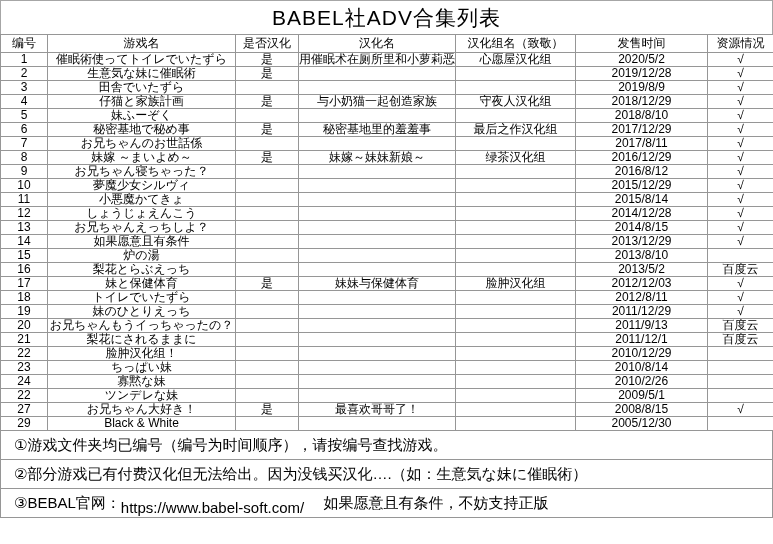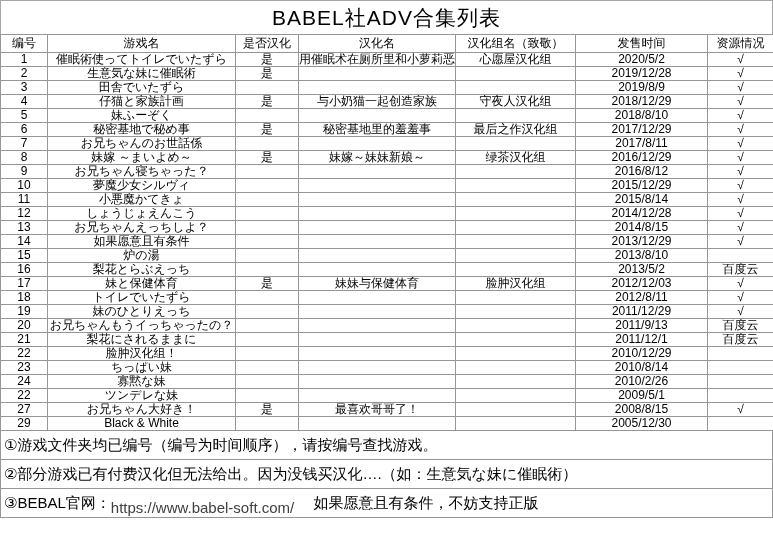"①游戏文件夹均已编号（编号为时间顺序），请按编号查找游戏。" .note { padding-left: 3px -> 13px }
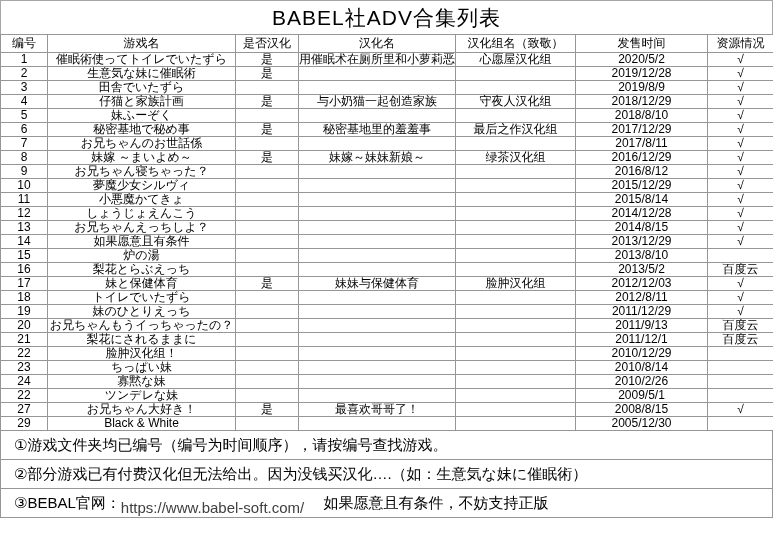"https://www.babel-soft.com/" .note .url { color: #404040 -> #000000 }
